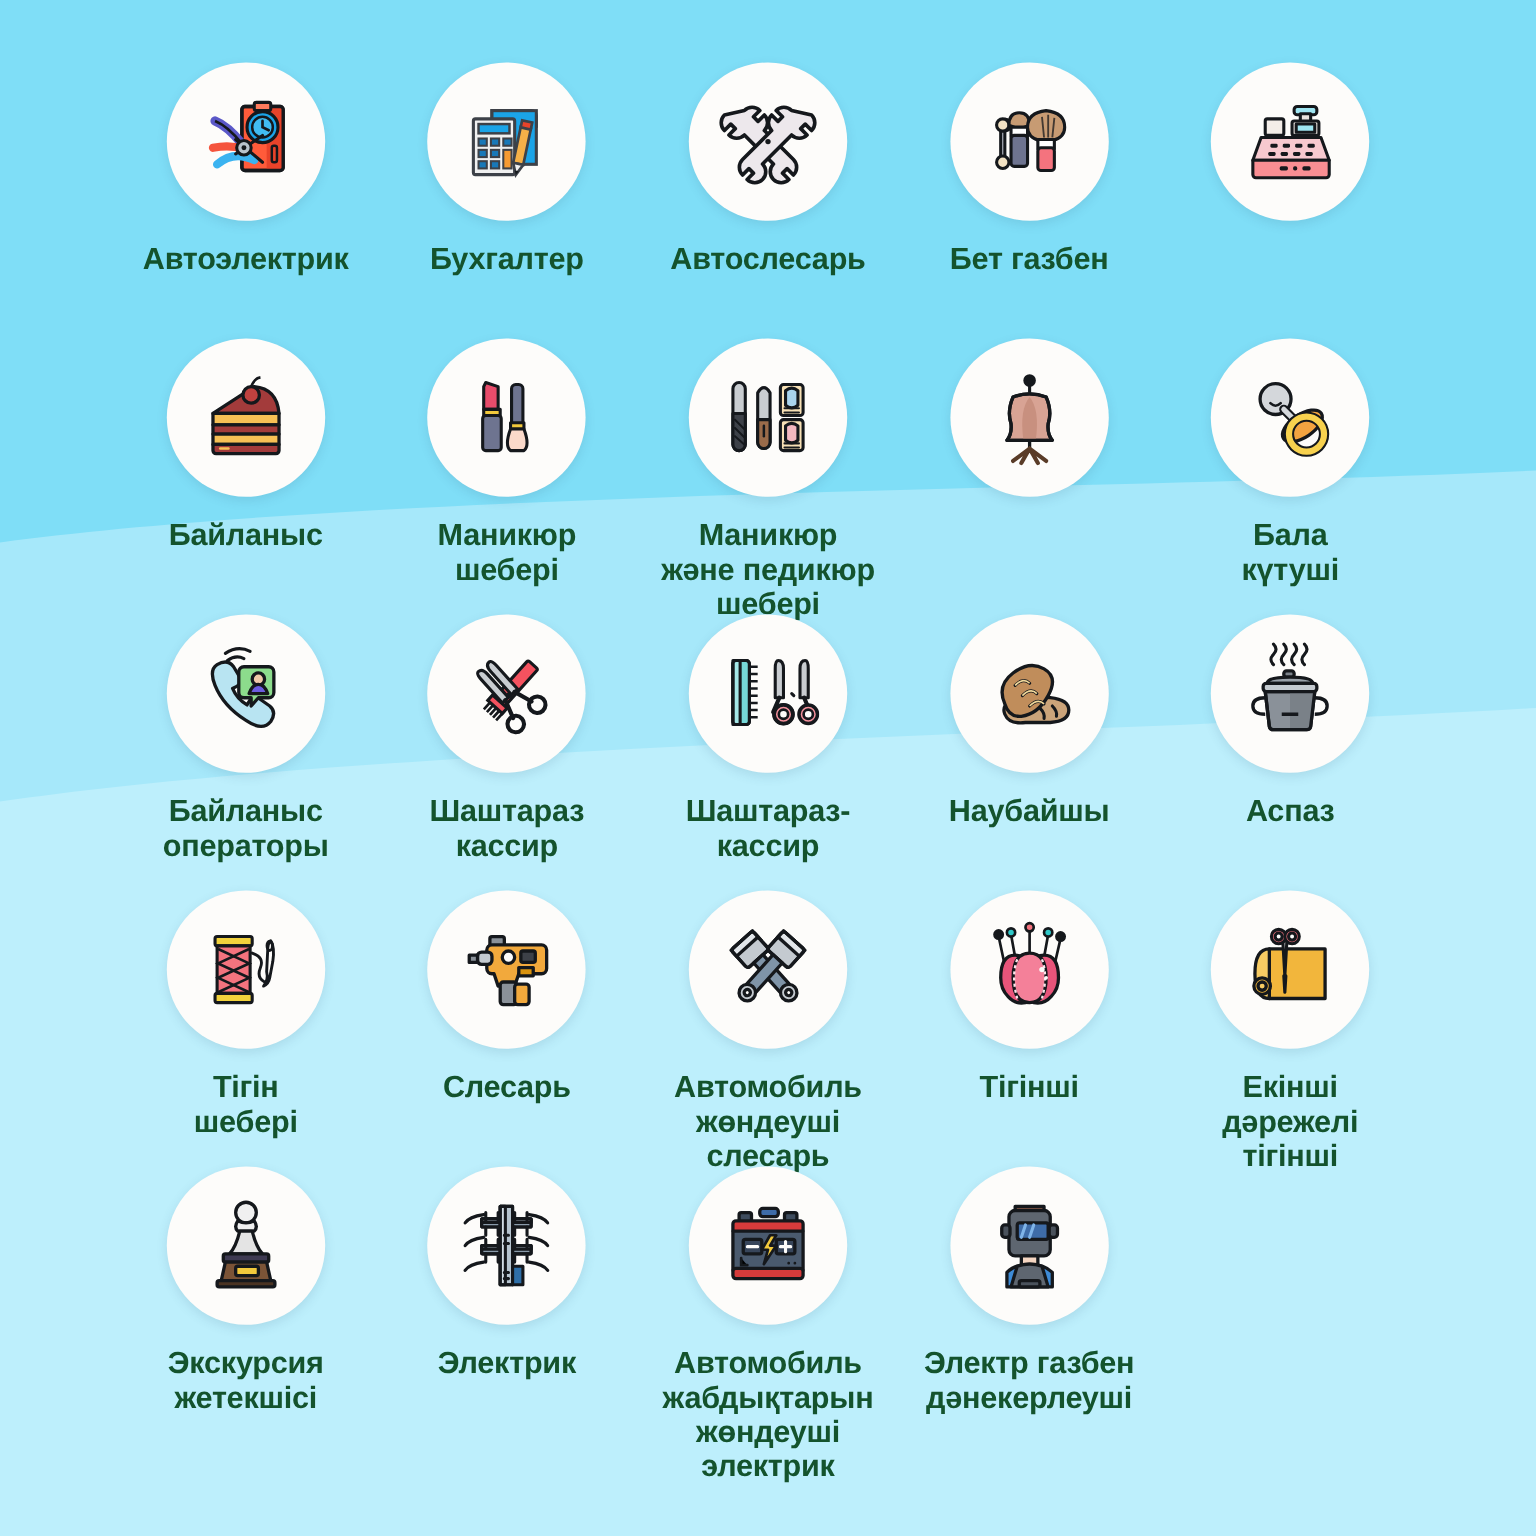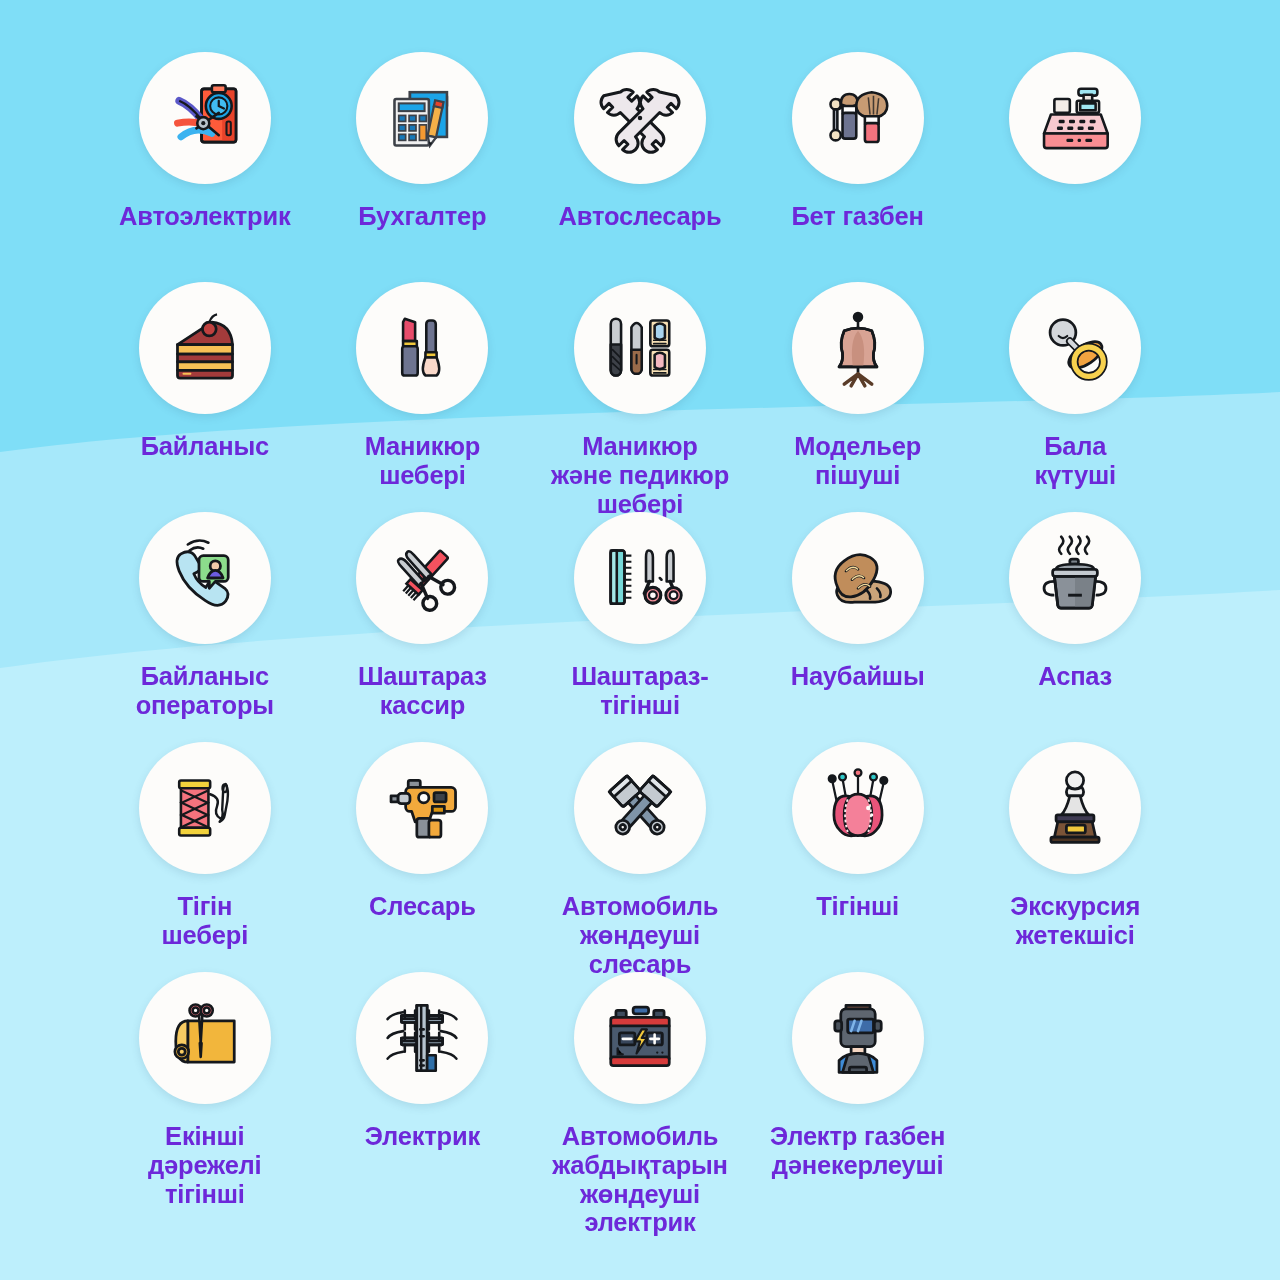"Автоэлектрик" .label { color: #6d28d9 -> #14532d }
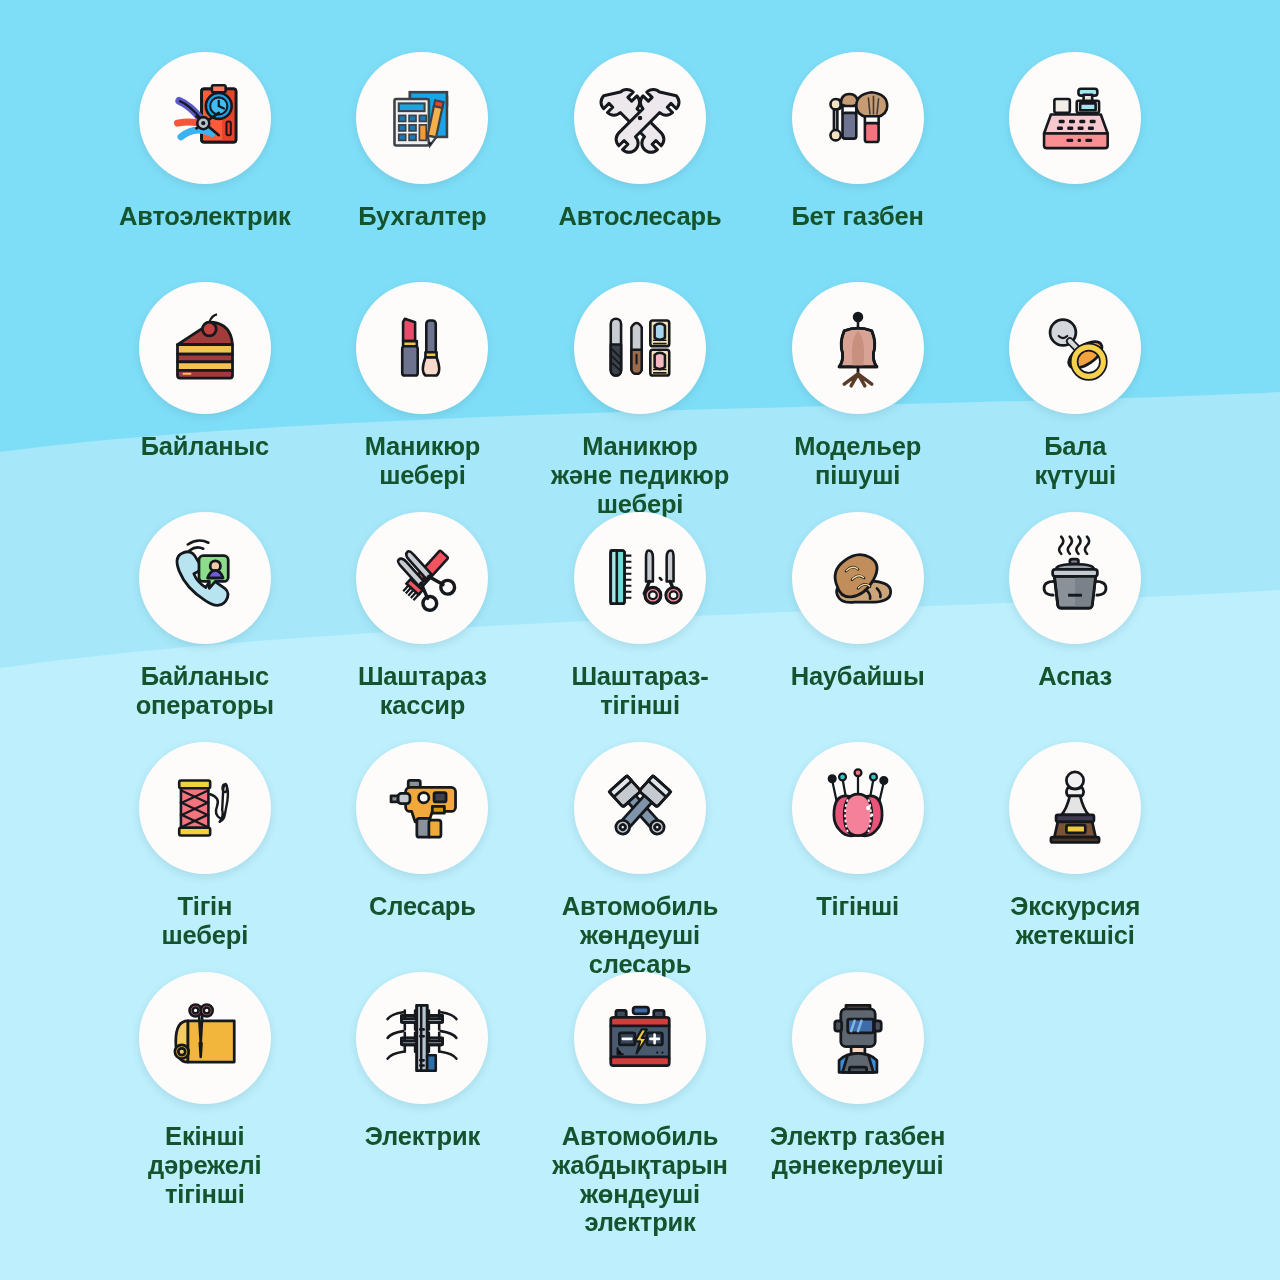"Модельер" div.label { html: <div>Модельер пішуші</div> -> none }
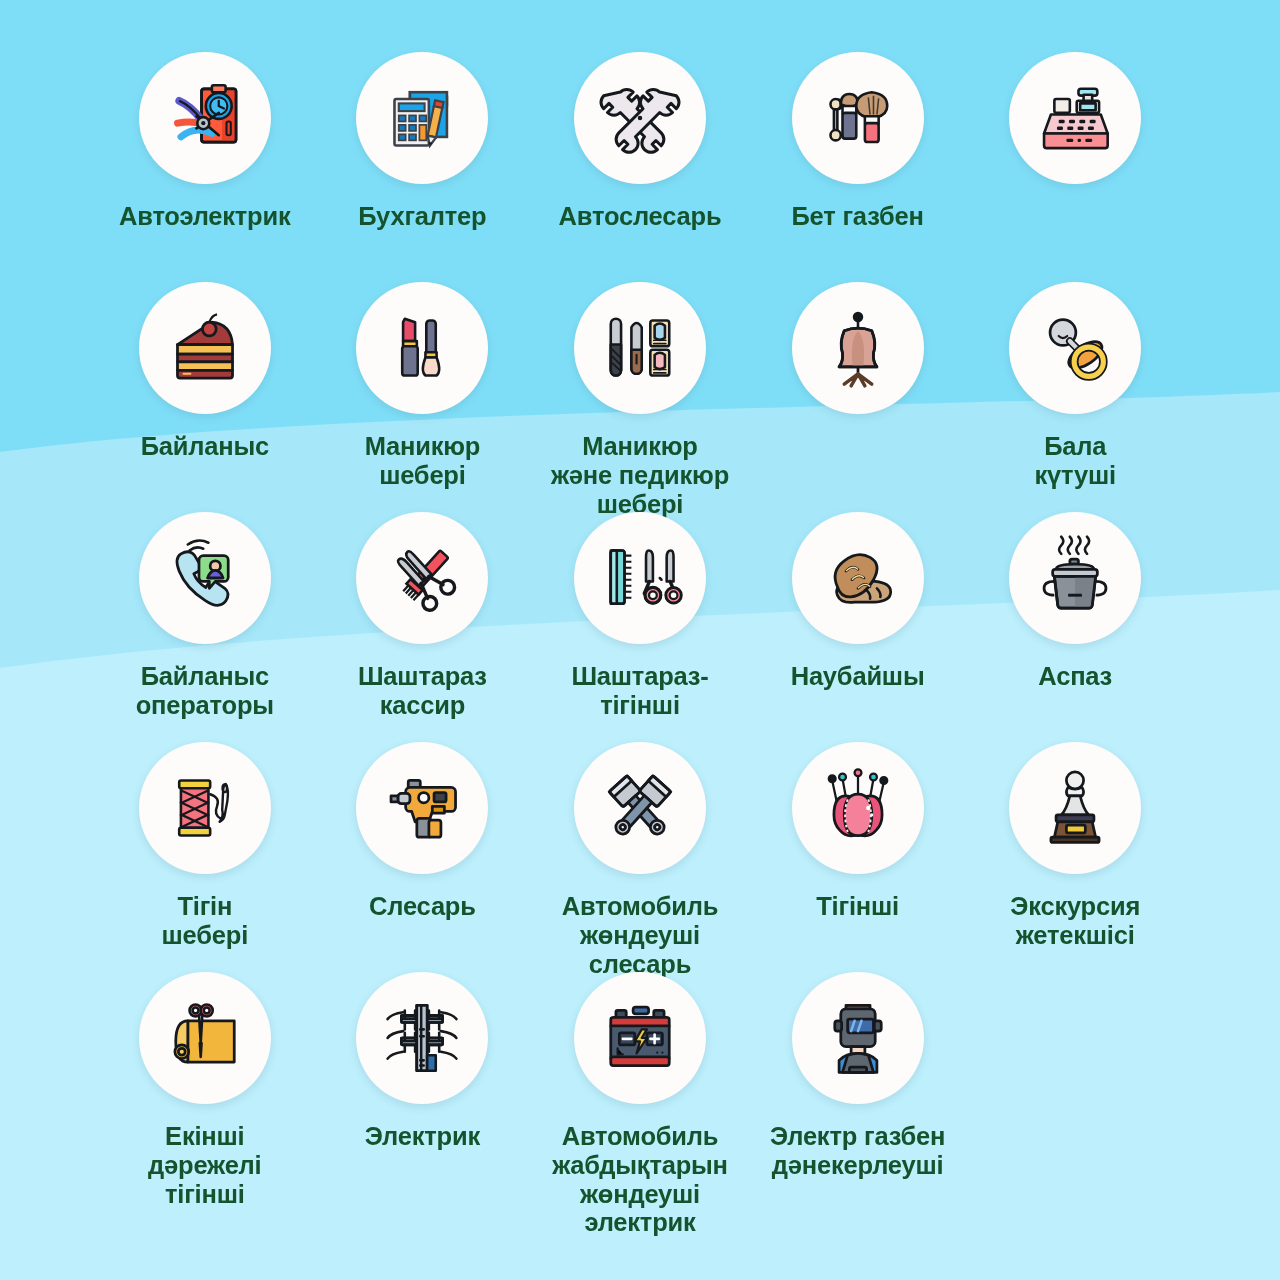"Шаштараз-" div.label { text: тігінші -> кассир }
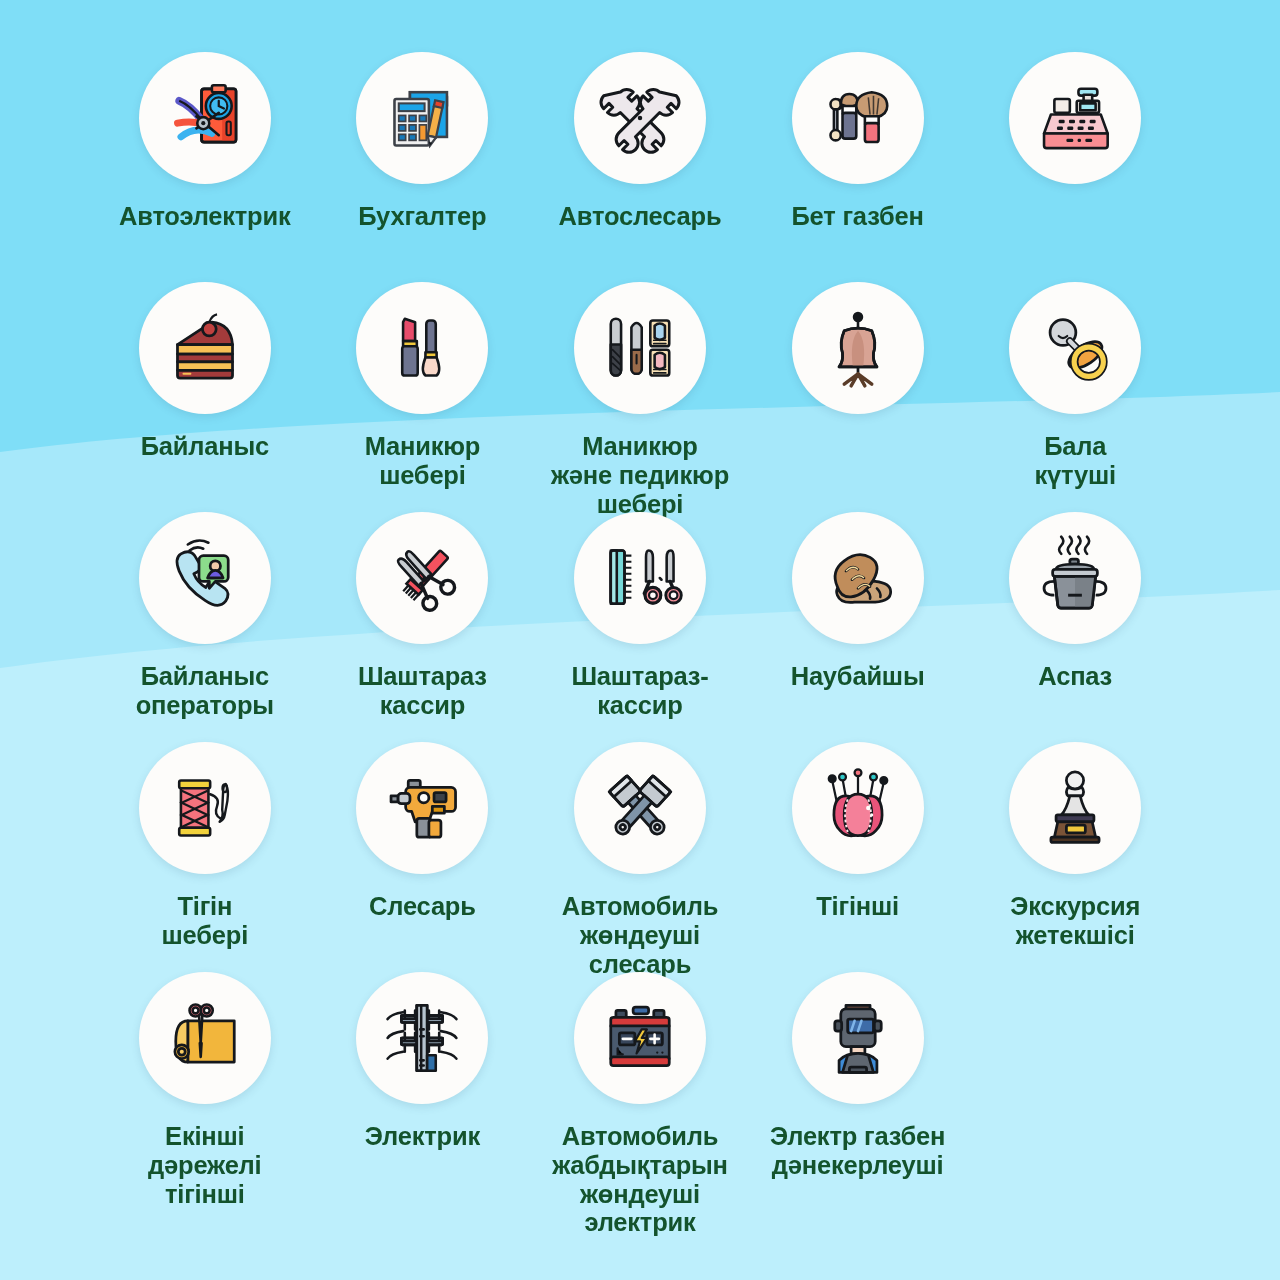"Экскурсия" div.cell { order: before "Екінші" -> after "Екінші" }
